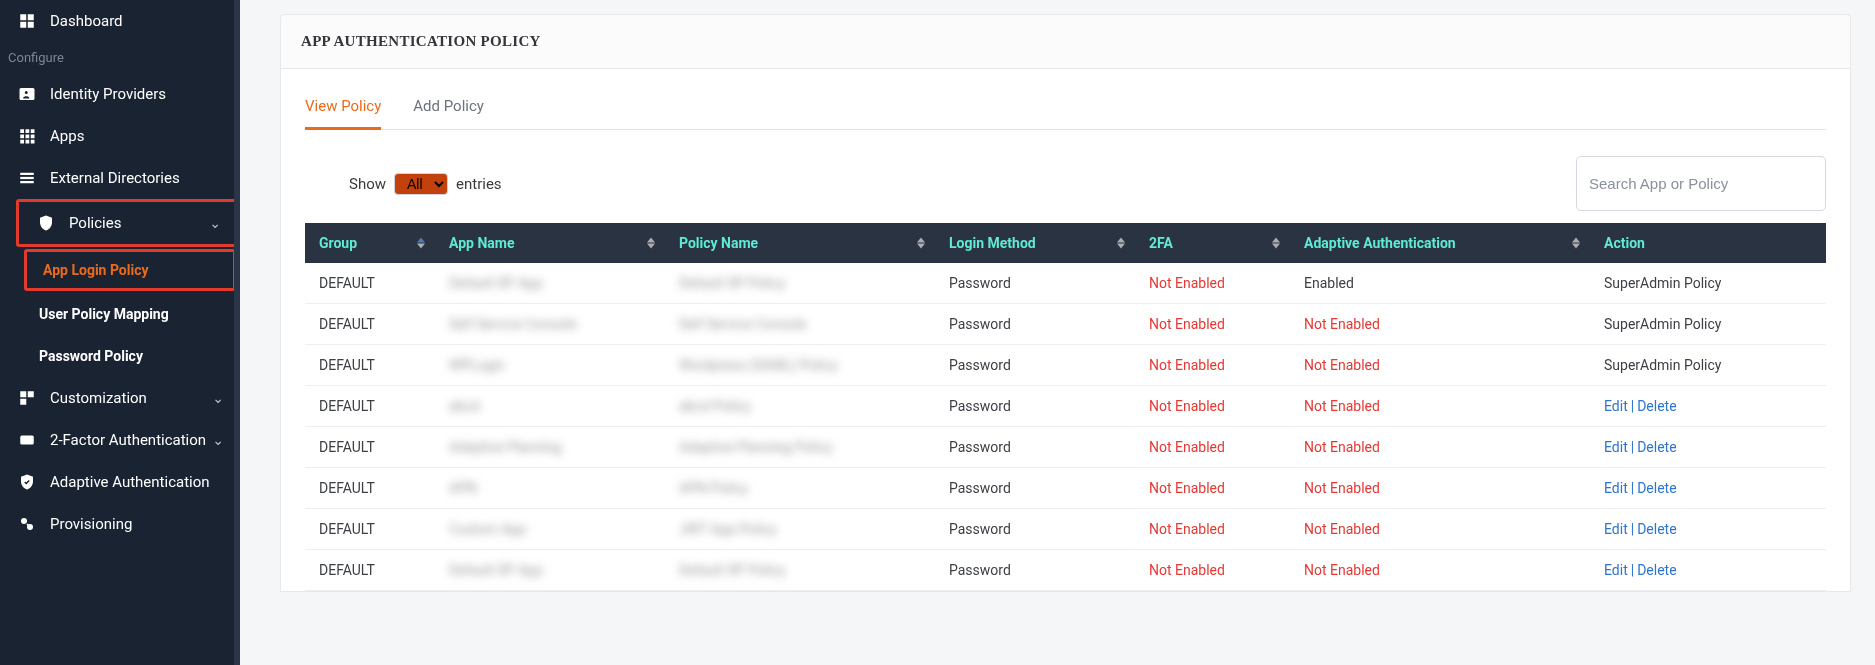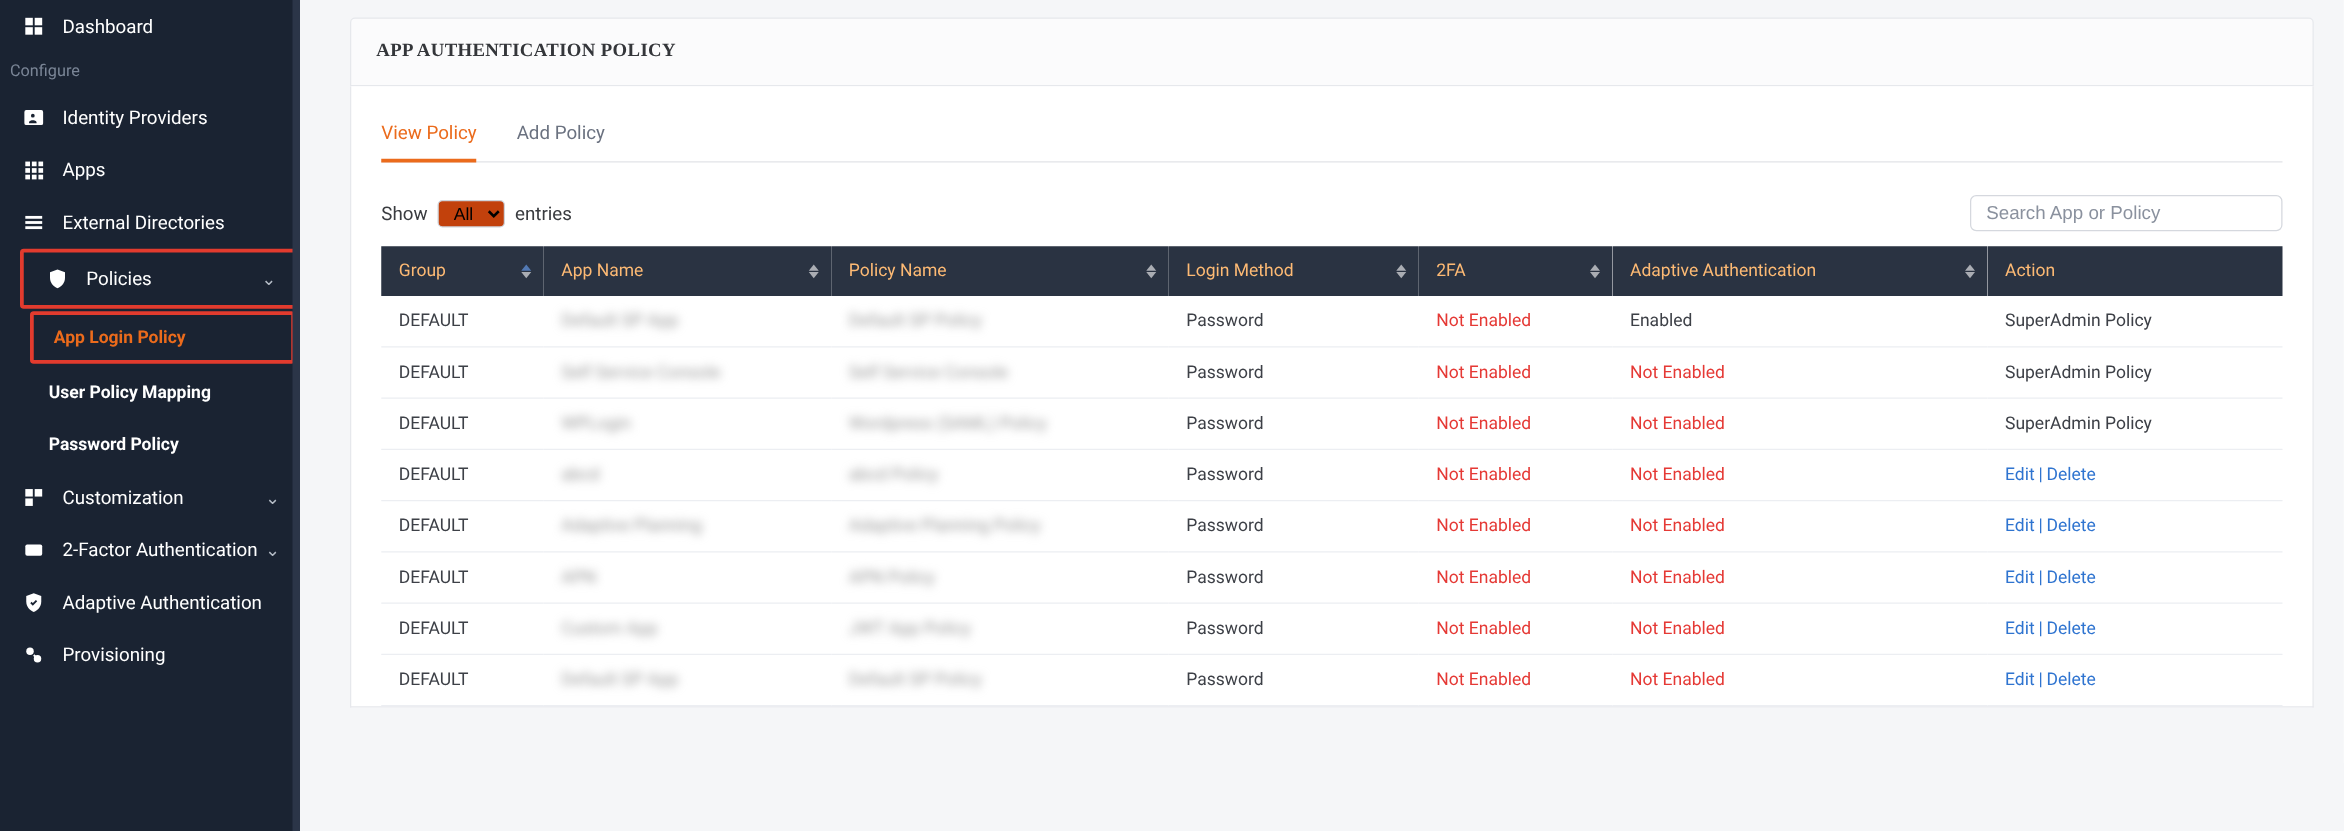"Show" .controls-row { margin-left: none -> 44px }
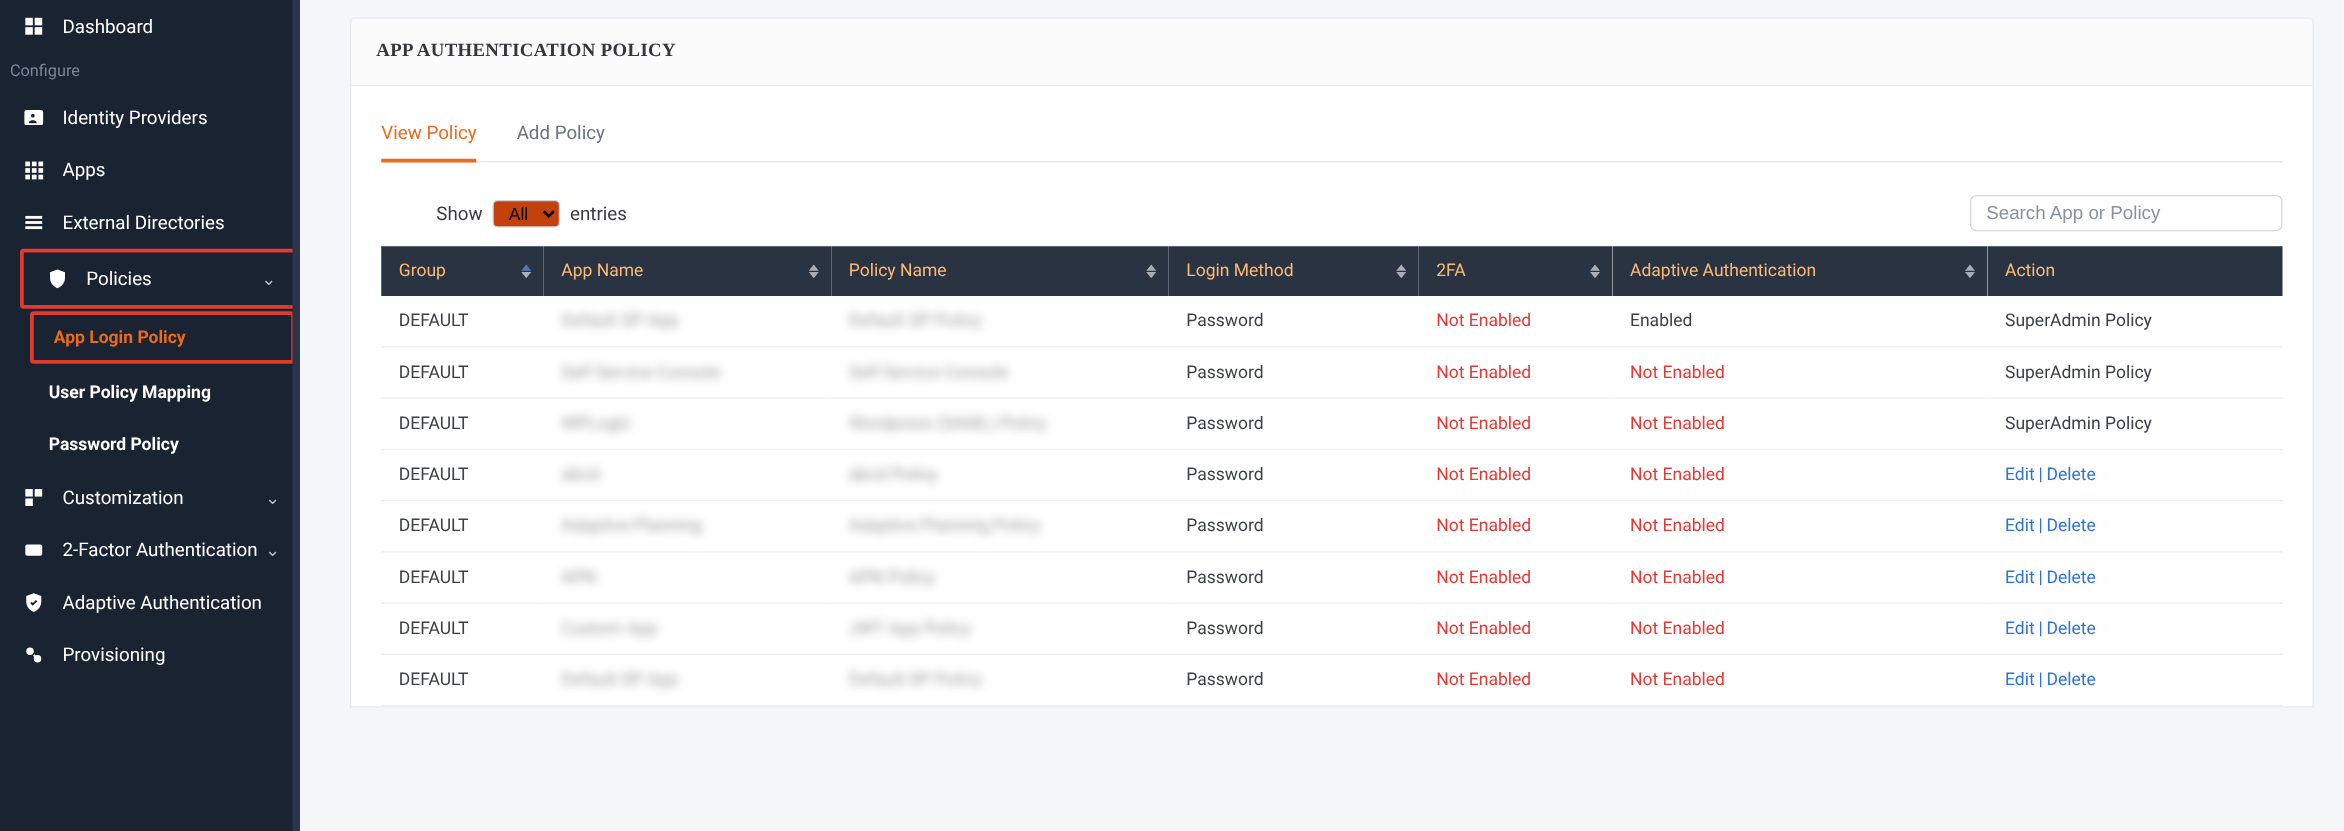"Search App or Policy" .search-box input { height: 29px -> 55px }
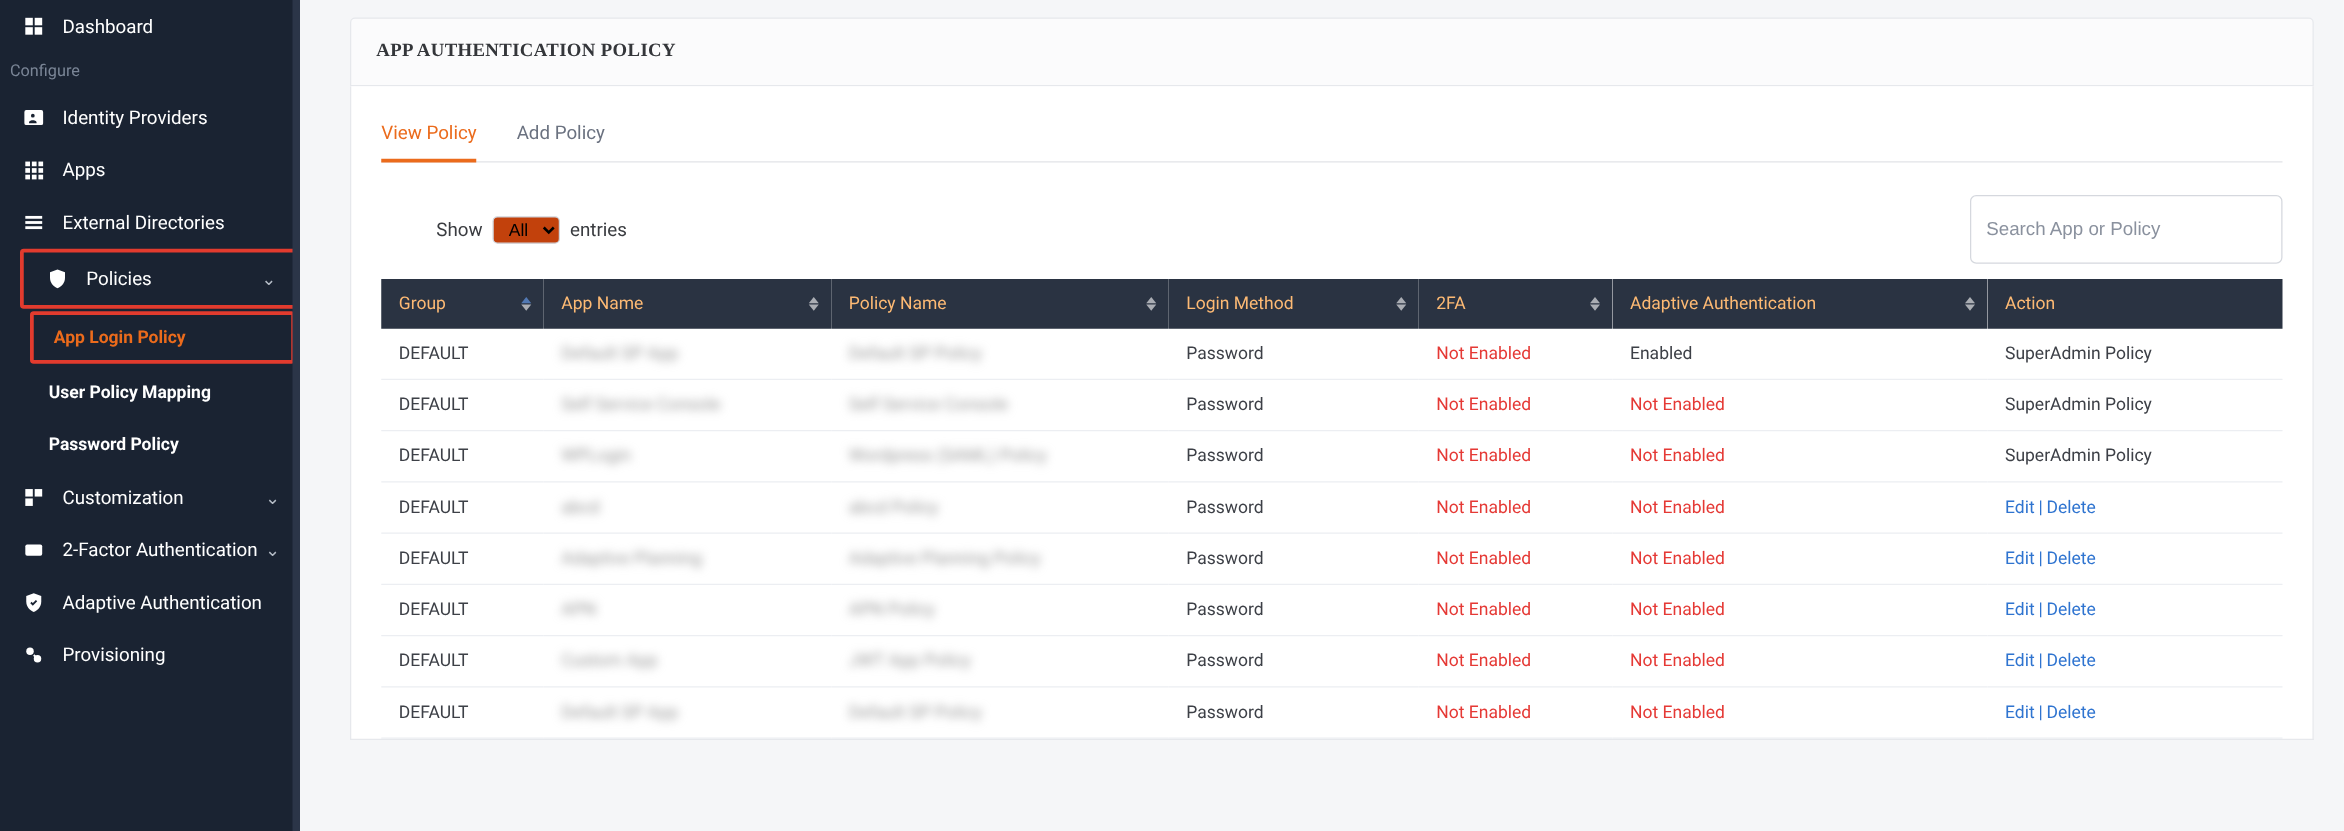"Group" th { color: #fdba74 -> #5eead4; font-weight: 400 -> 700 }
